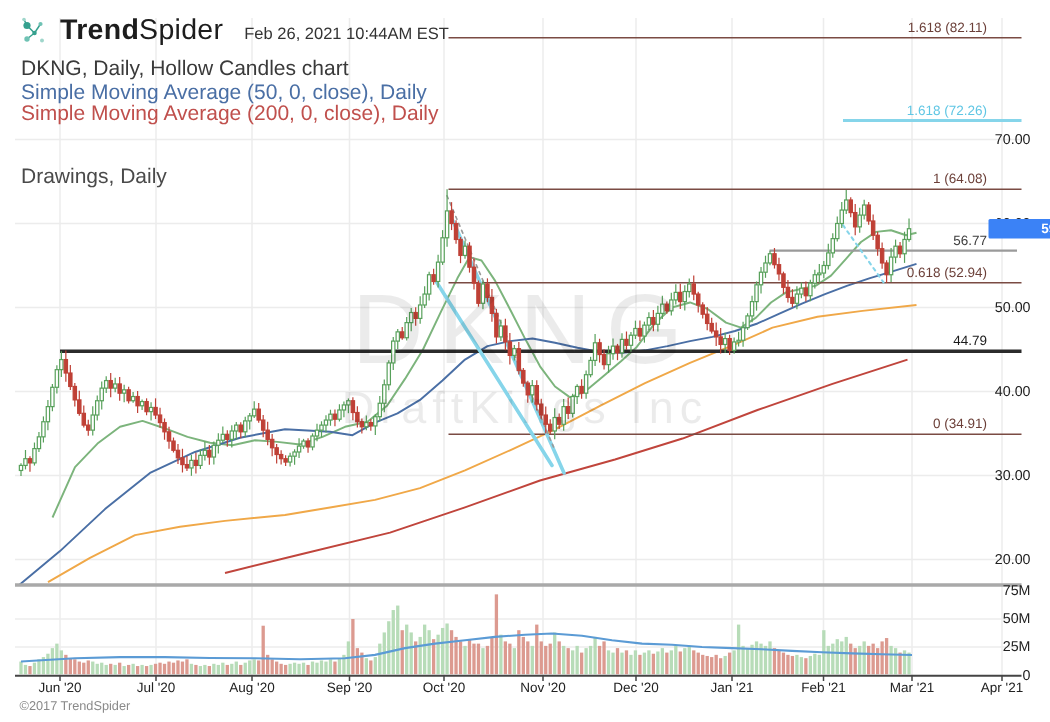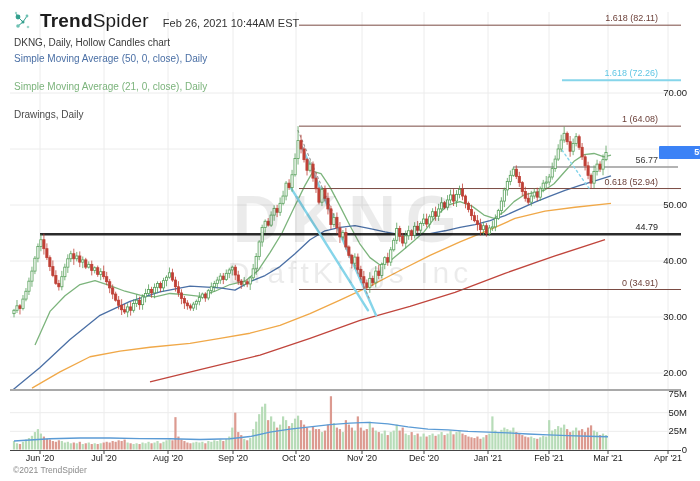"DKNG, Daily, Hollow Candles chart" .lgd { font-size: 10px -> 14px }
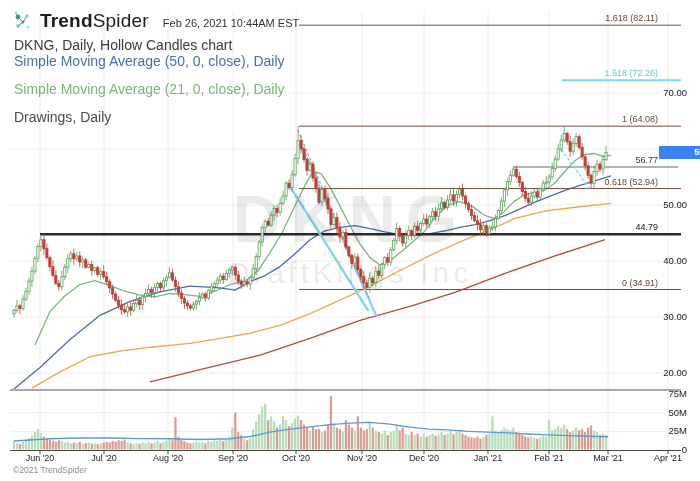"Simple Moving Average (200, 0," div.lgd { html: none -> <div>Simple Moving Average (200, 0, close), Daily</div> }
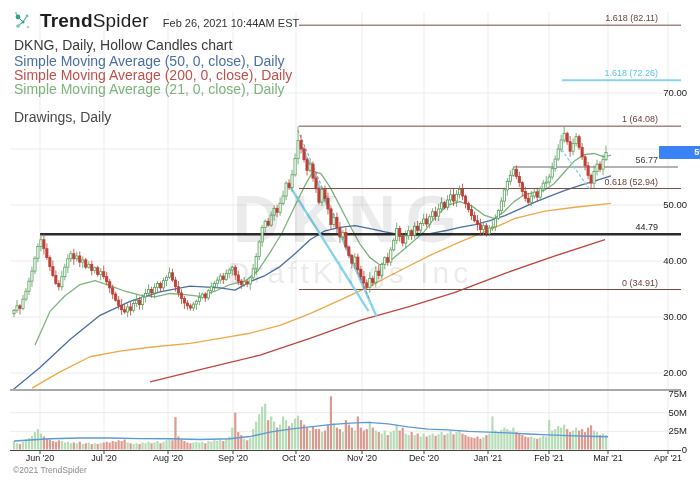"Simple Moving Average (21, 0," div.lgd { html: <div>Simple Moving Average (21, 0, close), Daily</div> -> none }
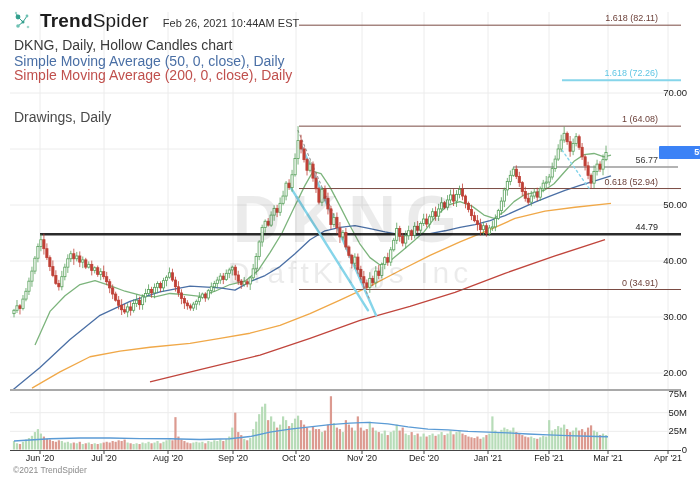"DKNG" .wm .sym { font-weight: bold -> normal }
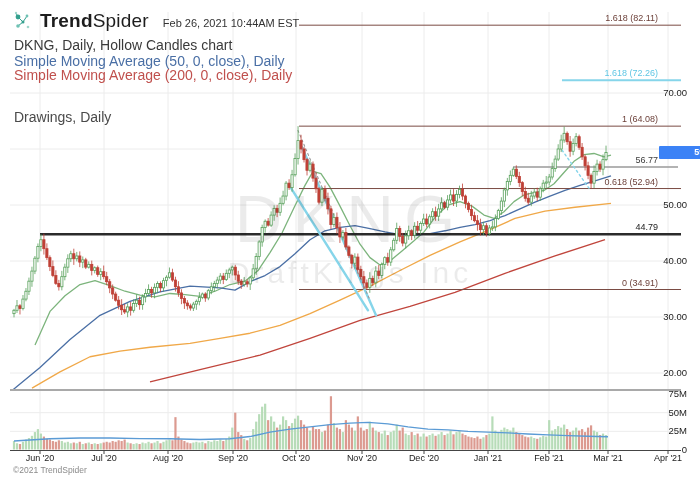"©2021 TrendSpider" div.foot { text: 2021 -> 2017 }
